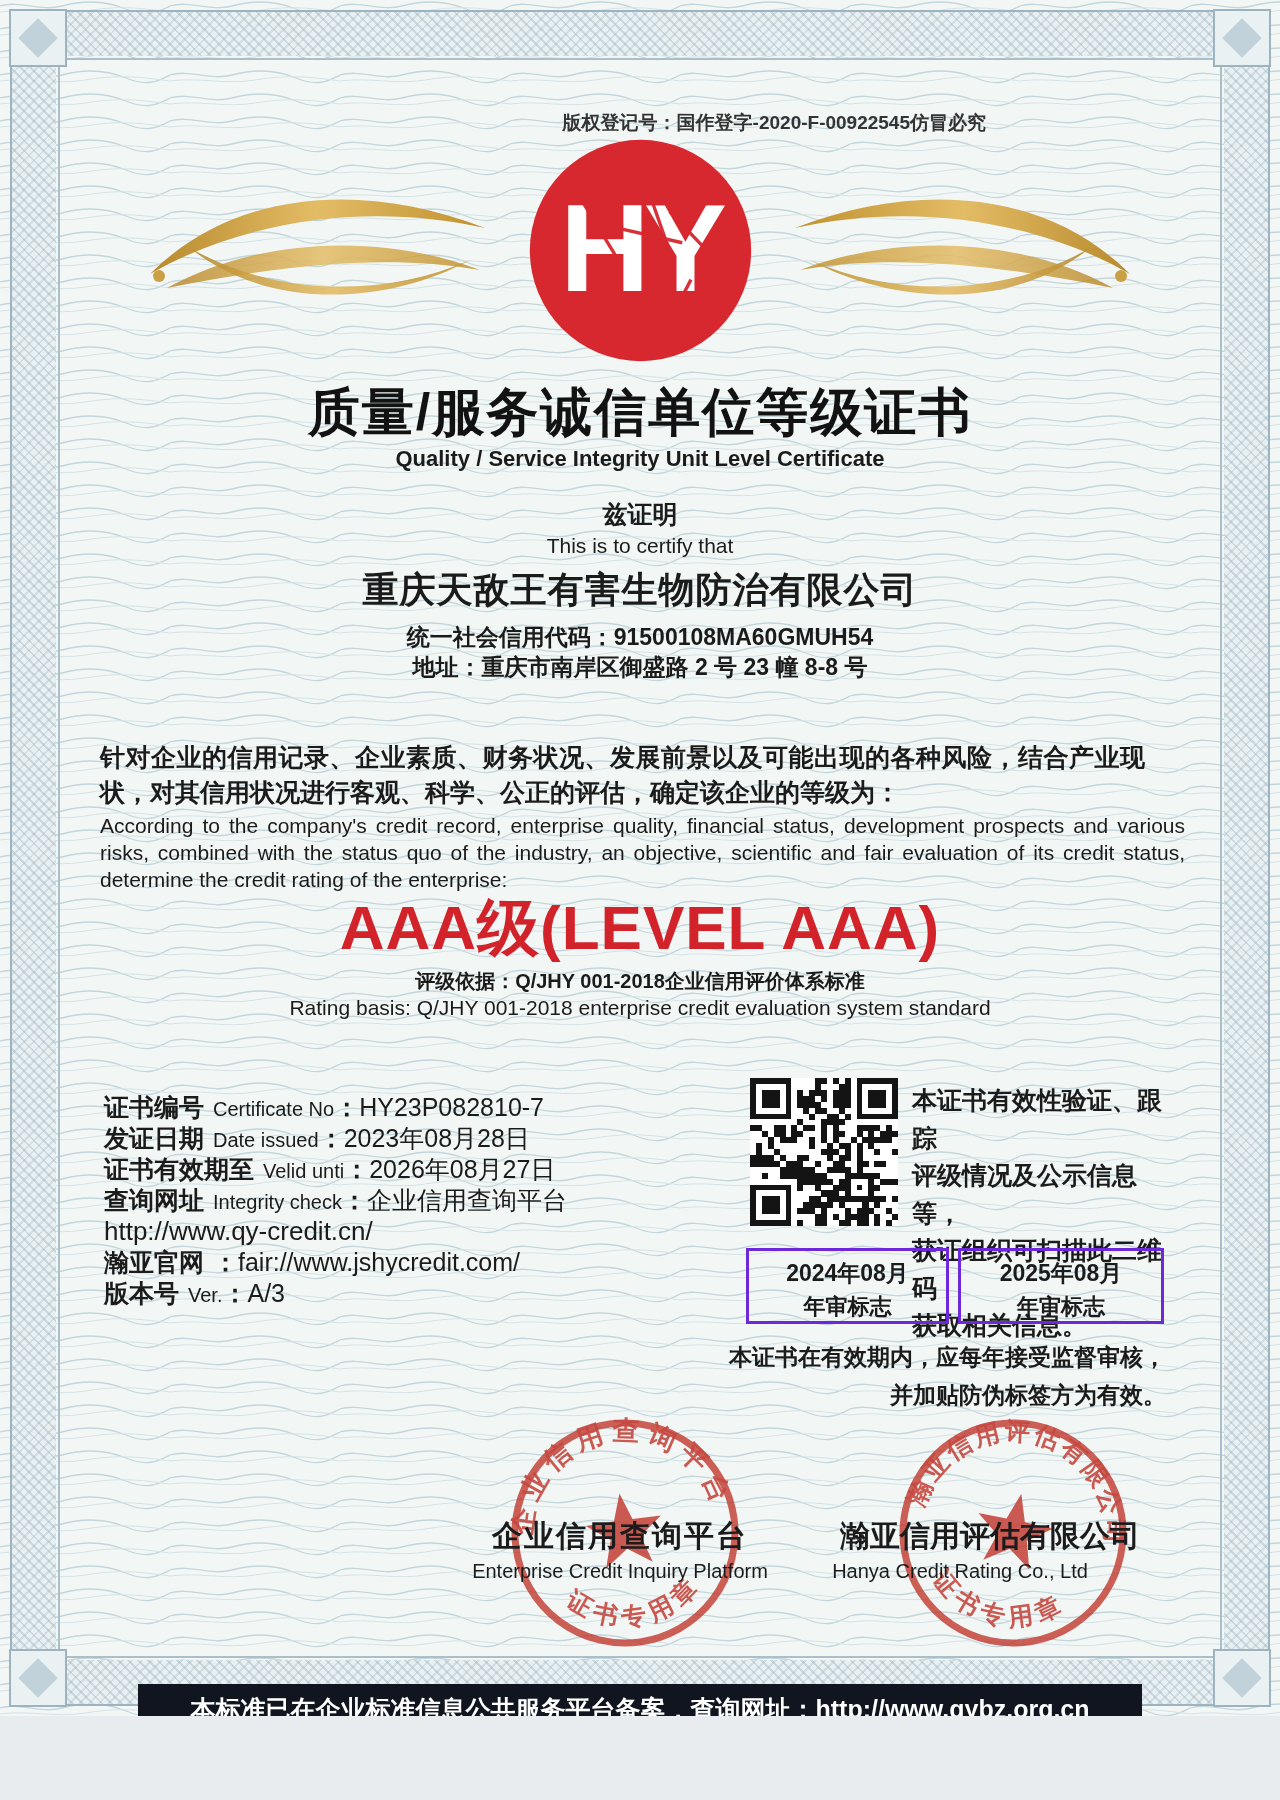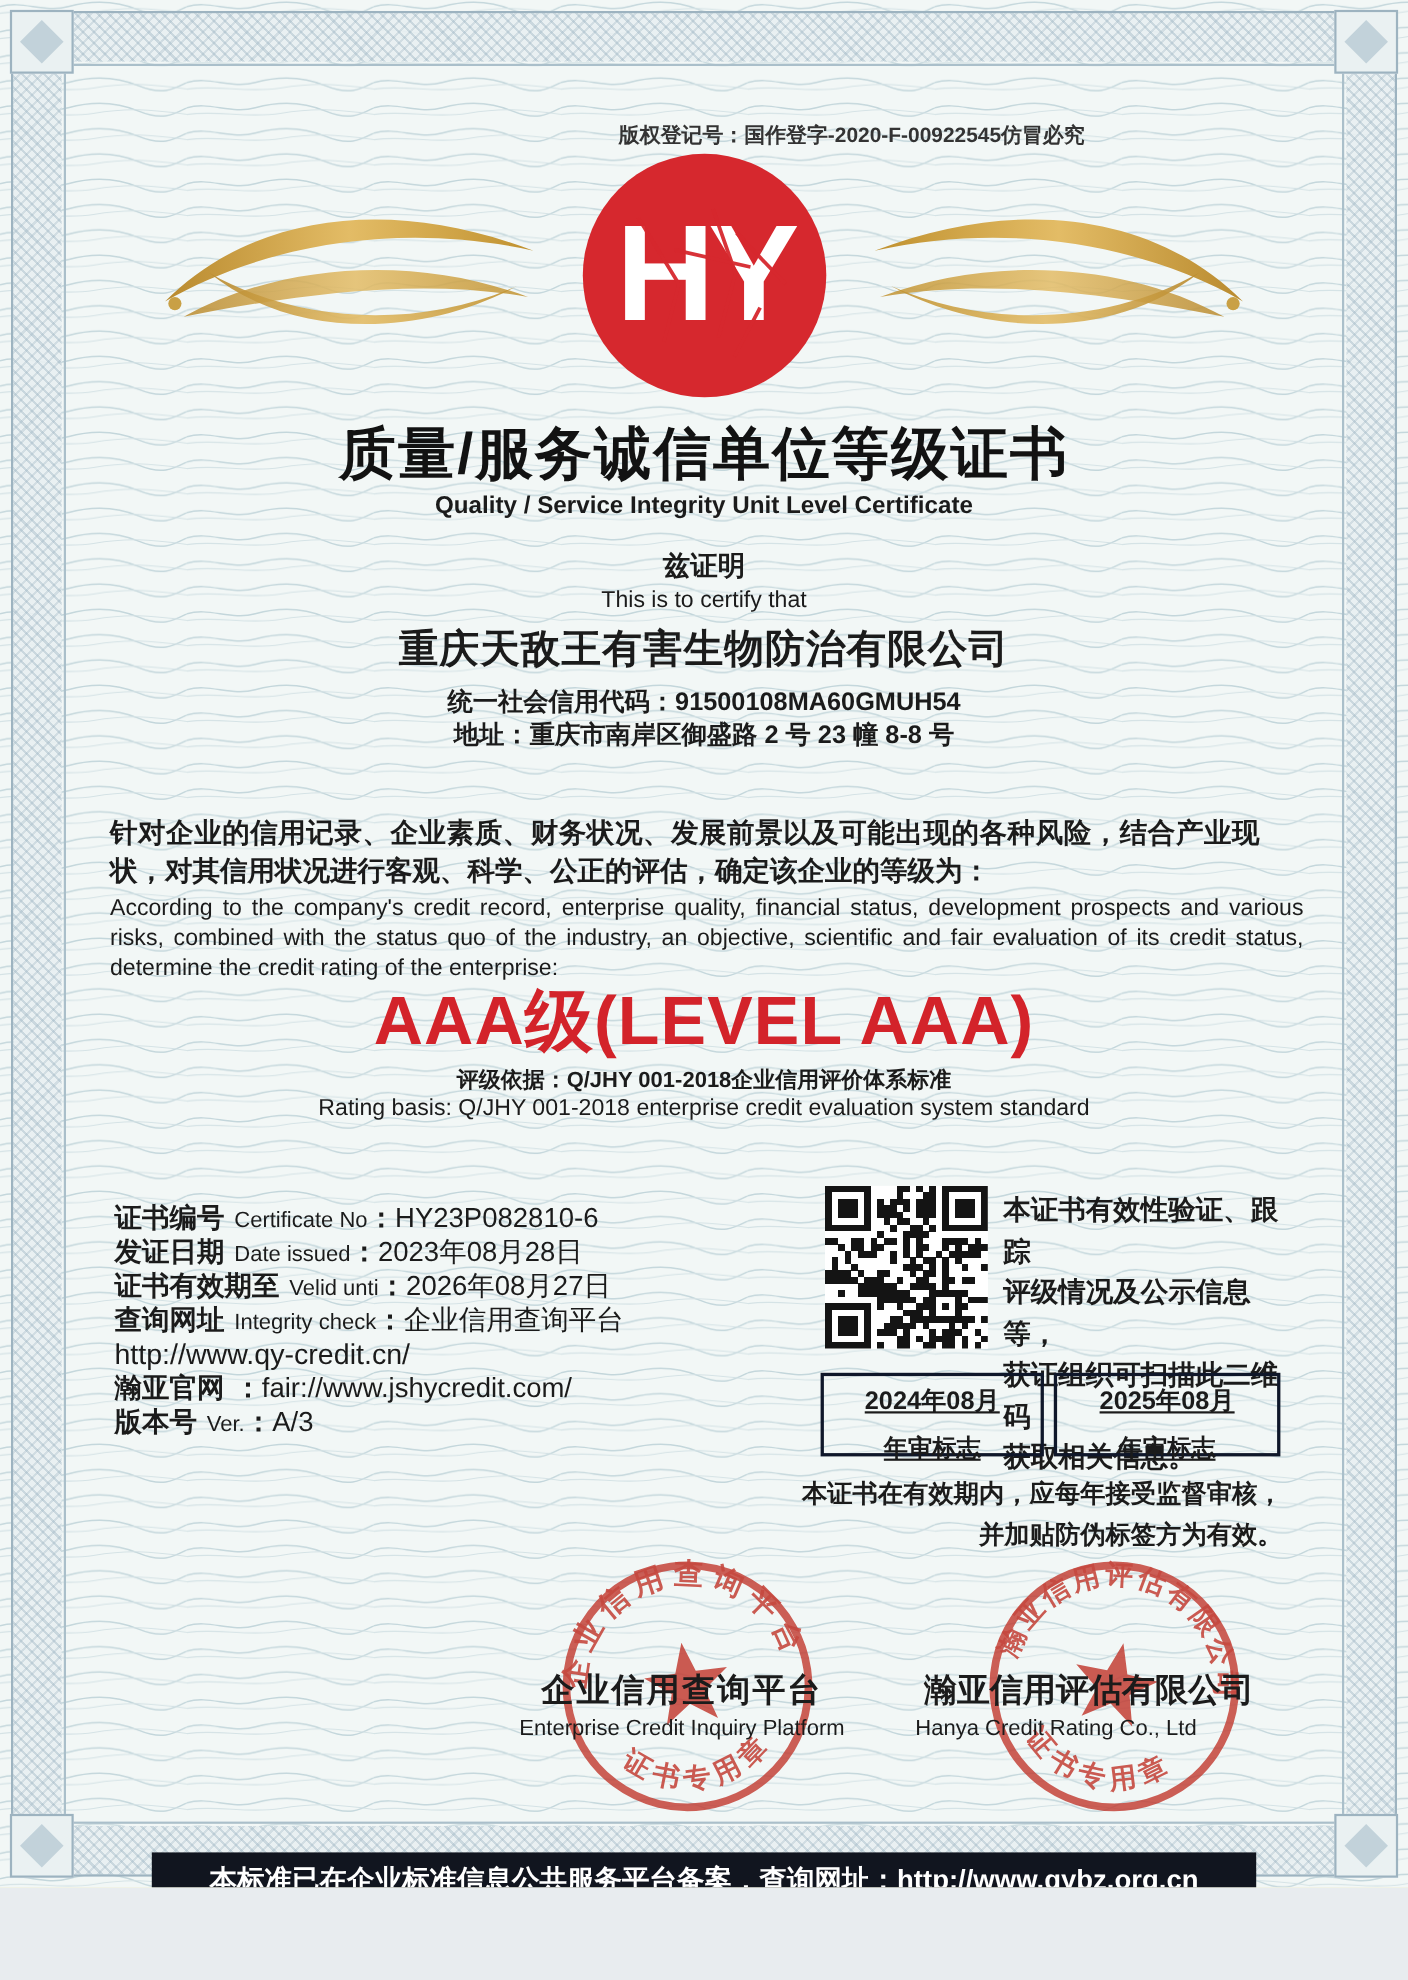"HY23P082810-6" span.val { text: HY23P082810-6 -> HY23P082810-7 }
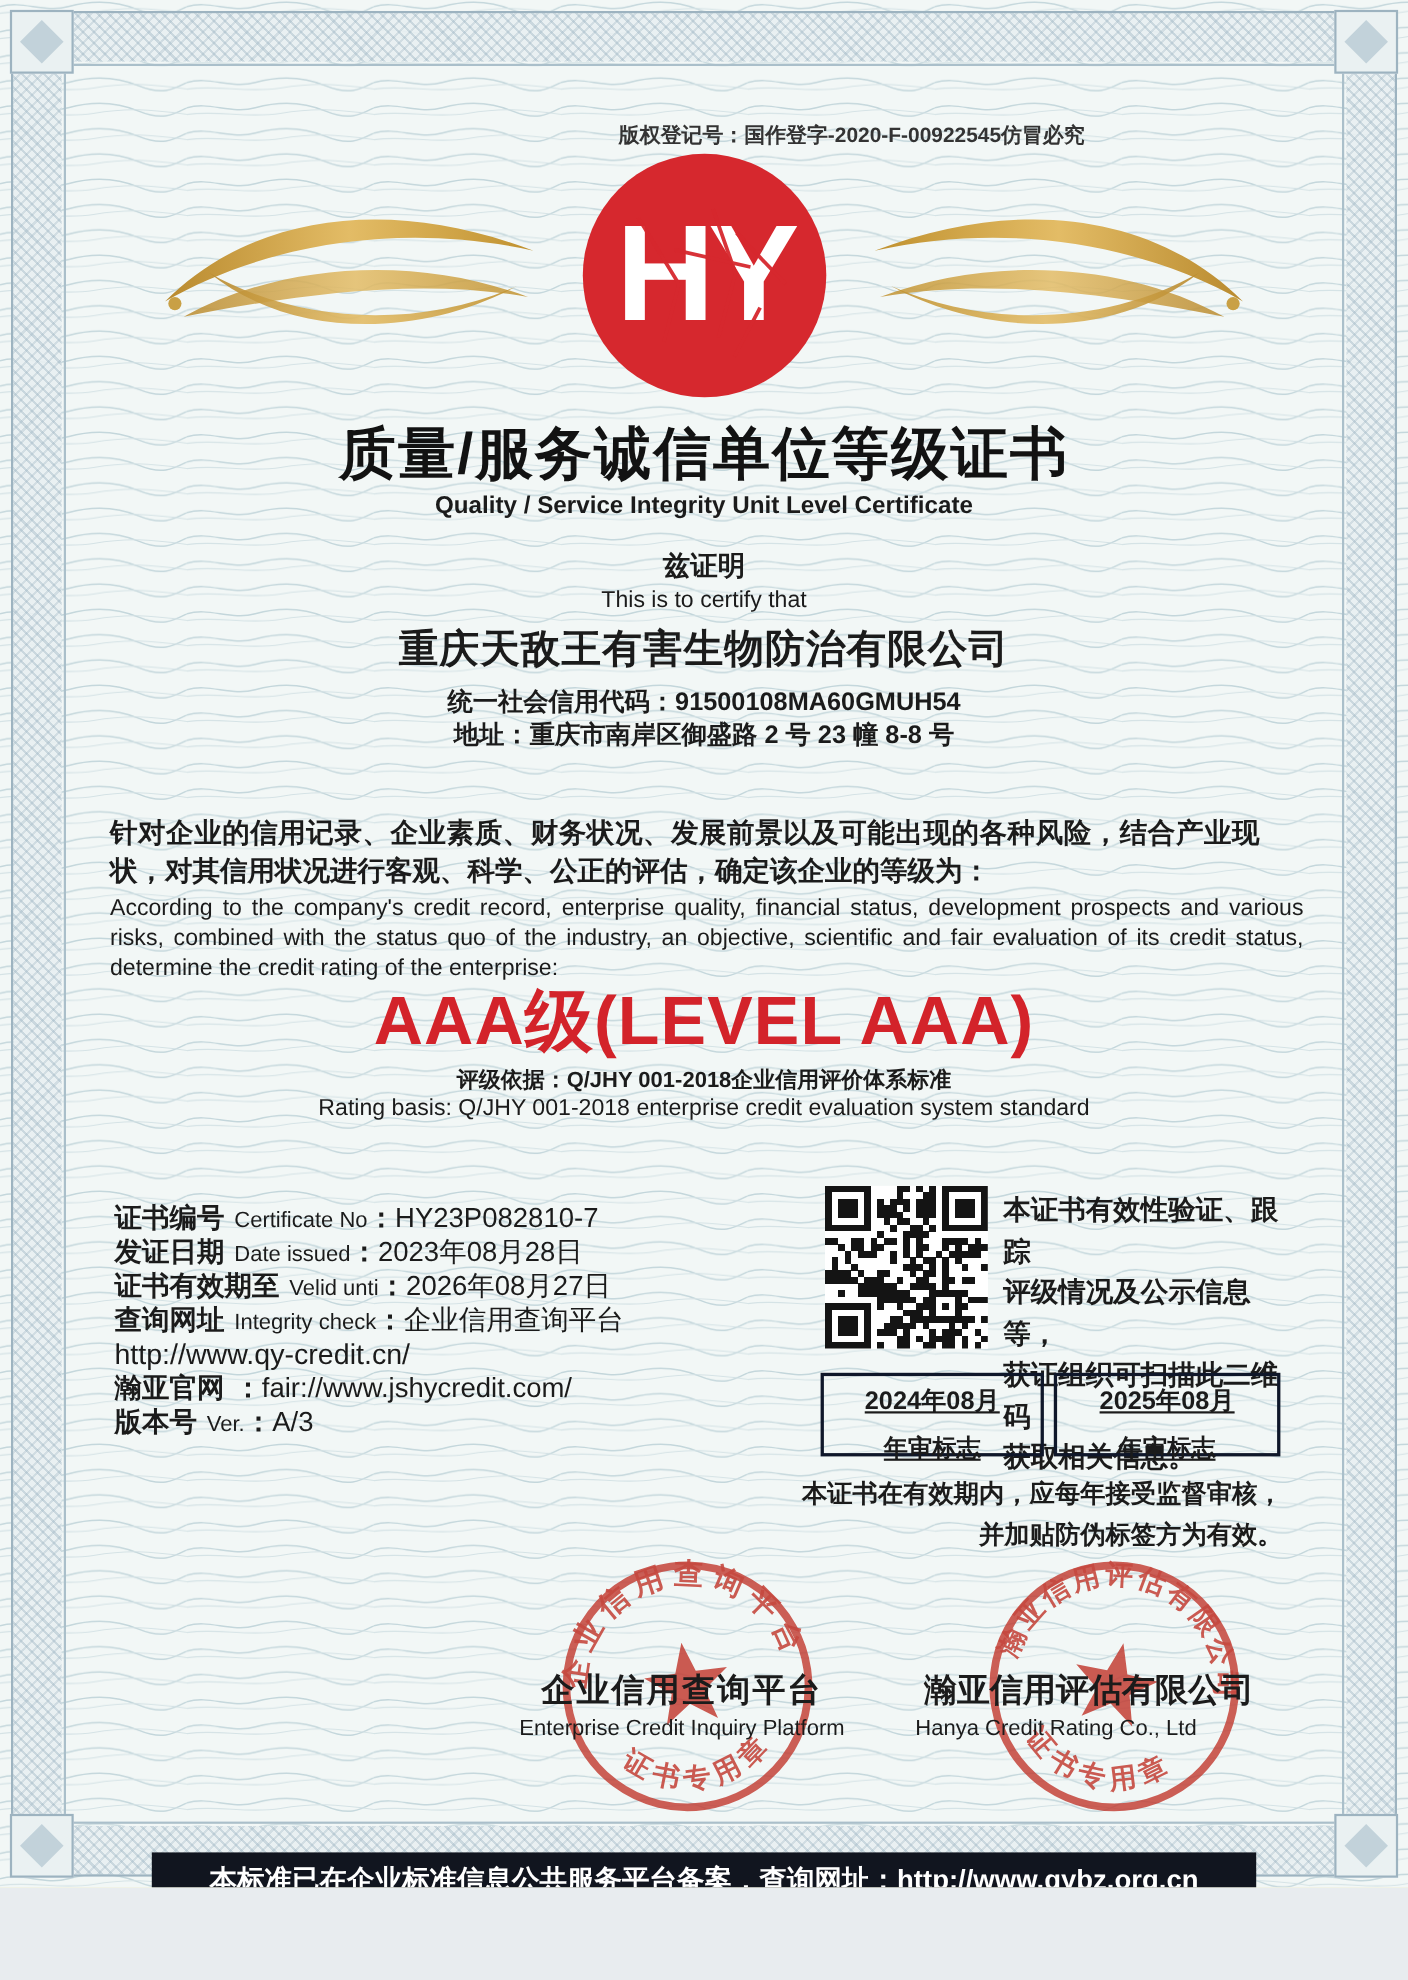"2024年08月" .review-box { border: 3px solid #0f172a -> 3px solid #6d28d9; text-decoration: underline -> none }
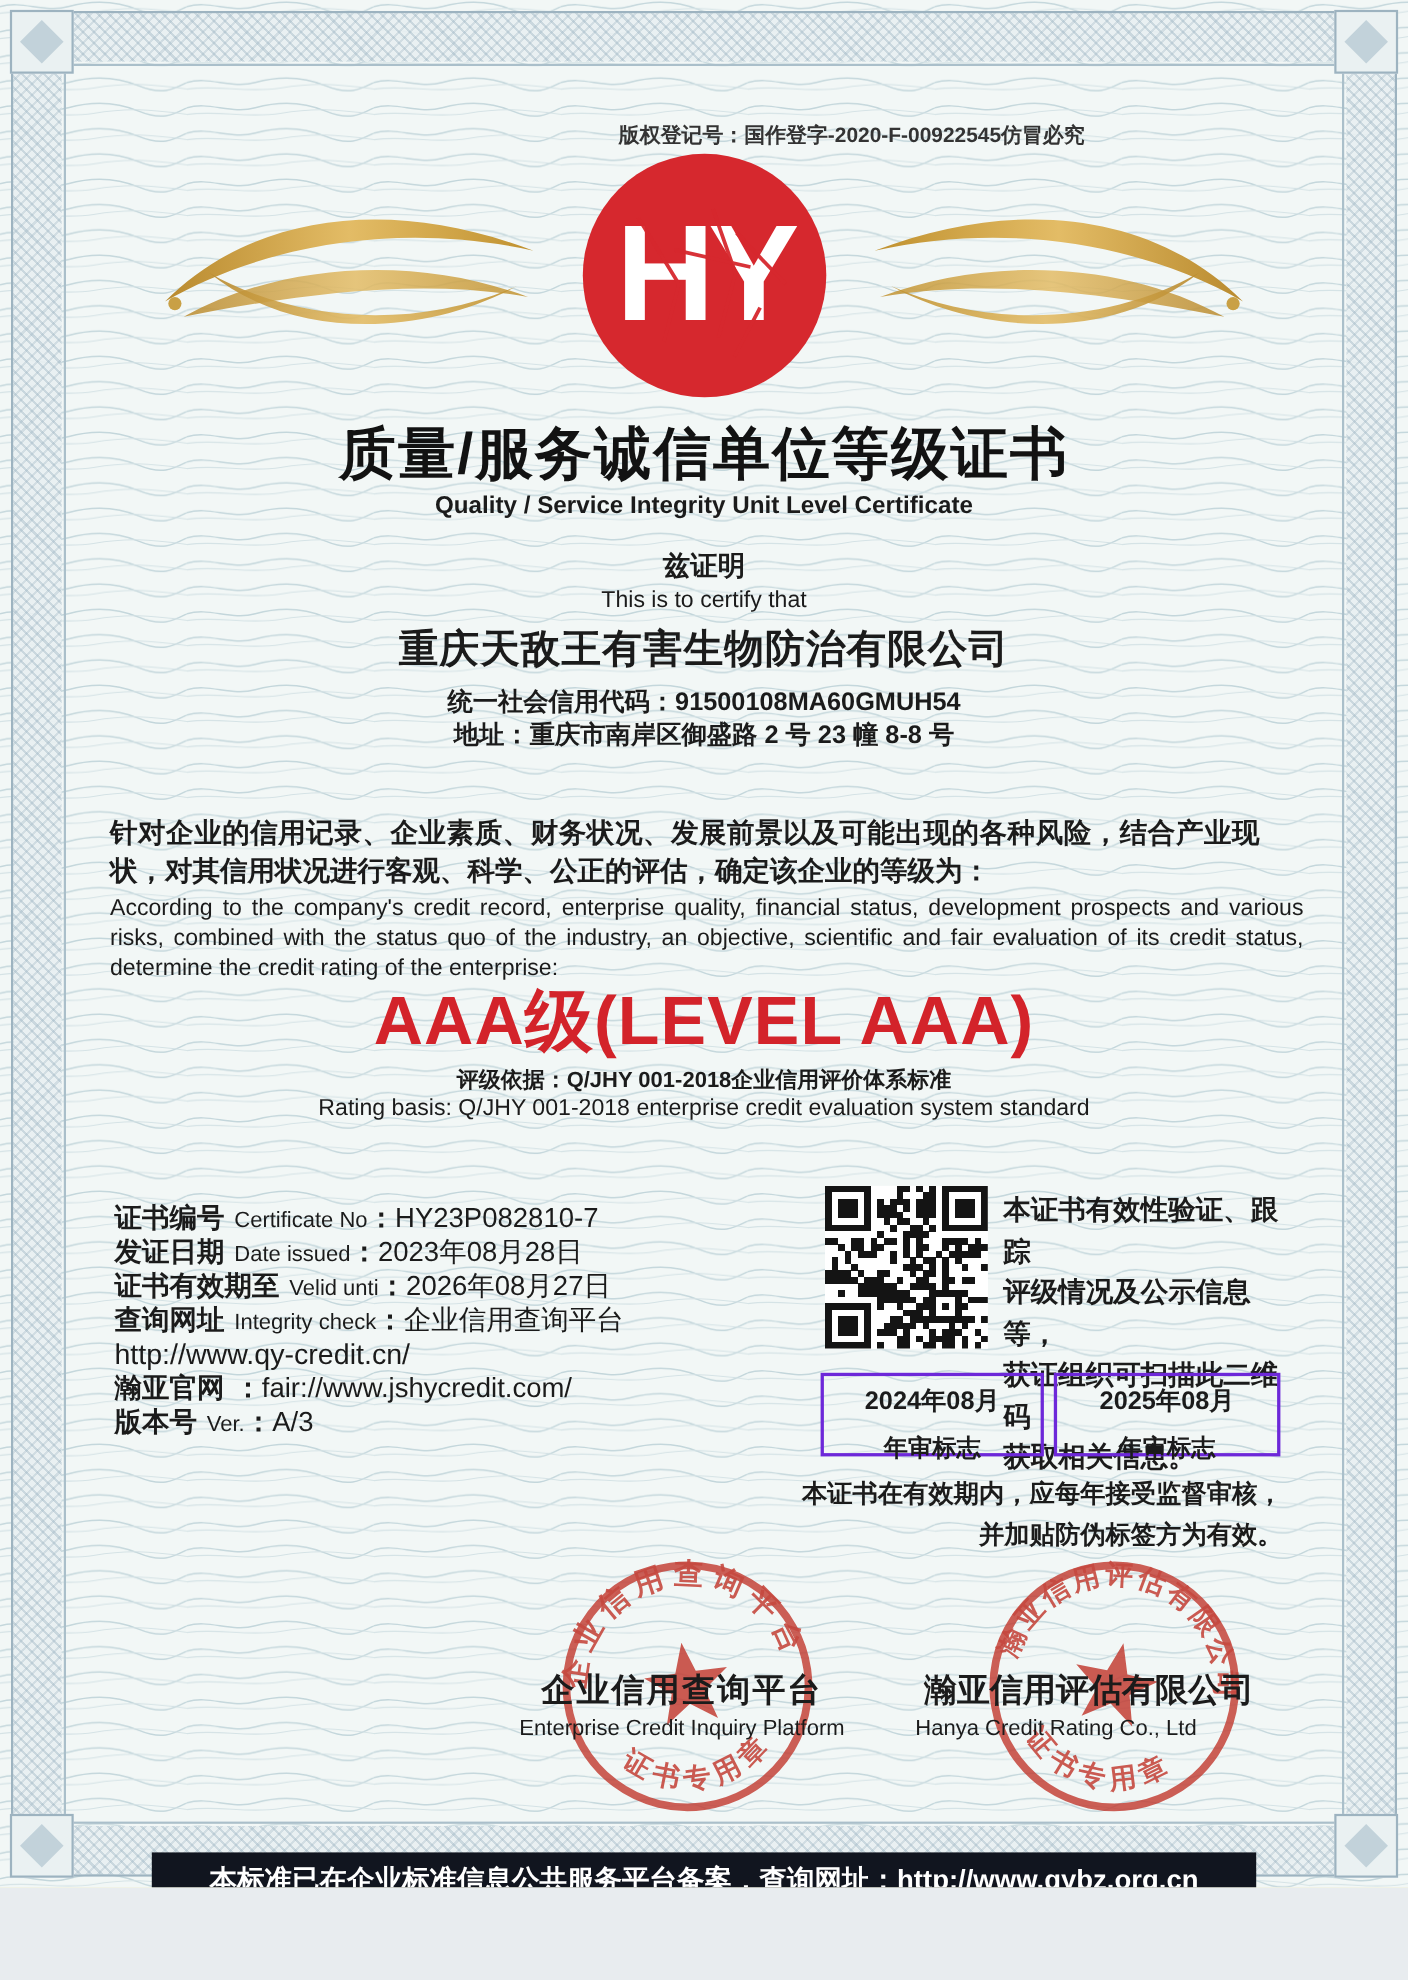"年审标志" .review-box .label { margin-top: 13px -> 3px }
